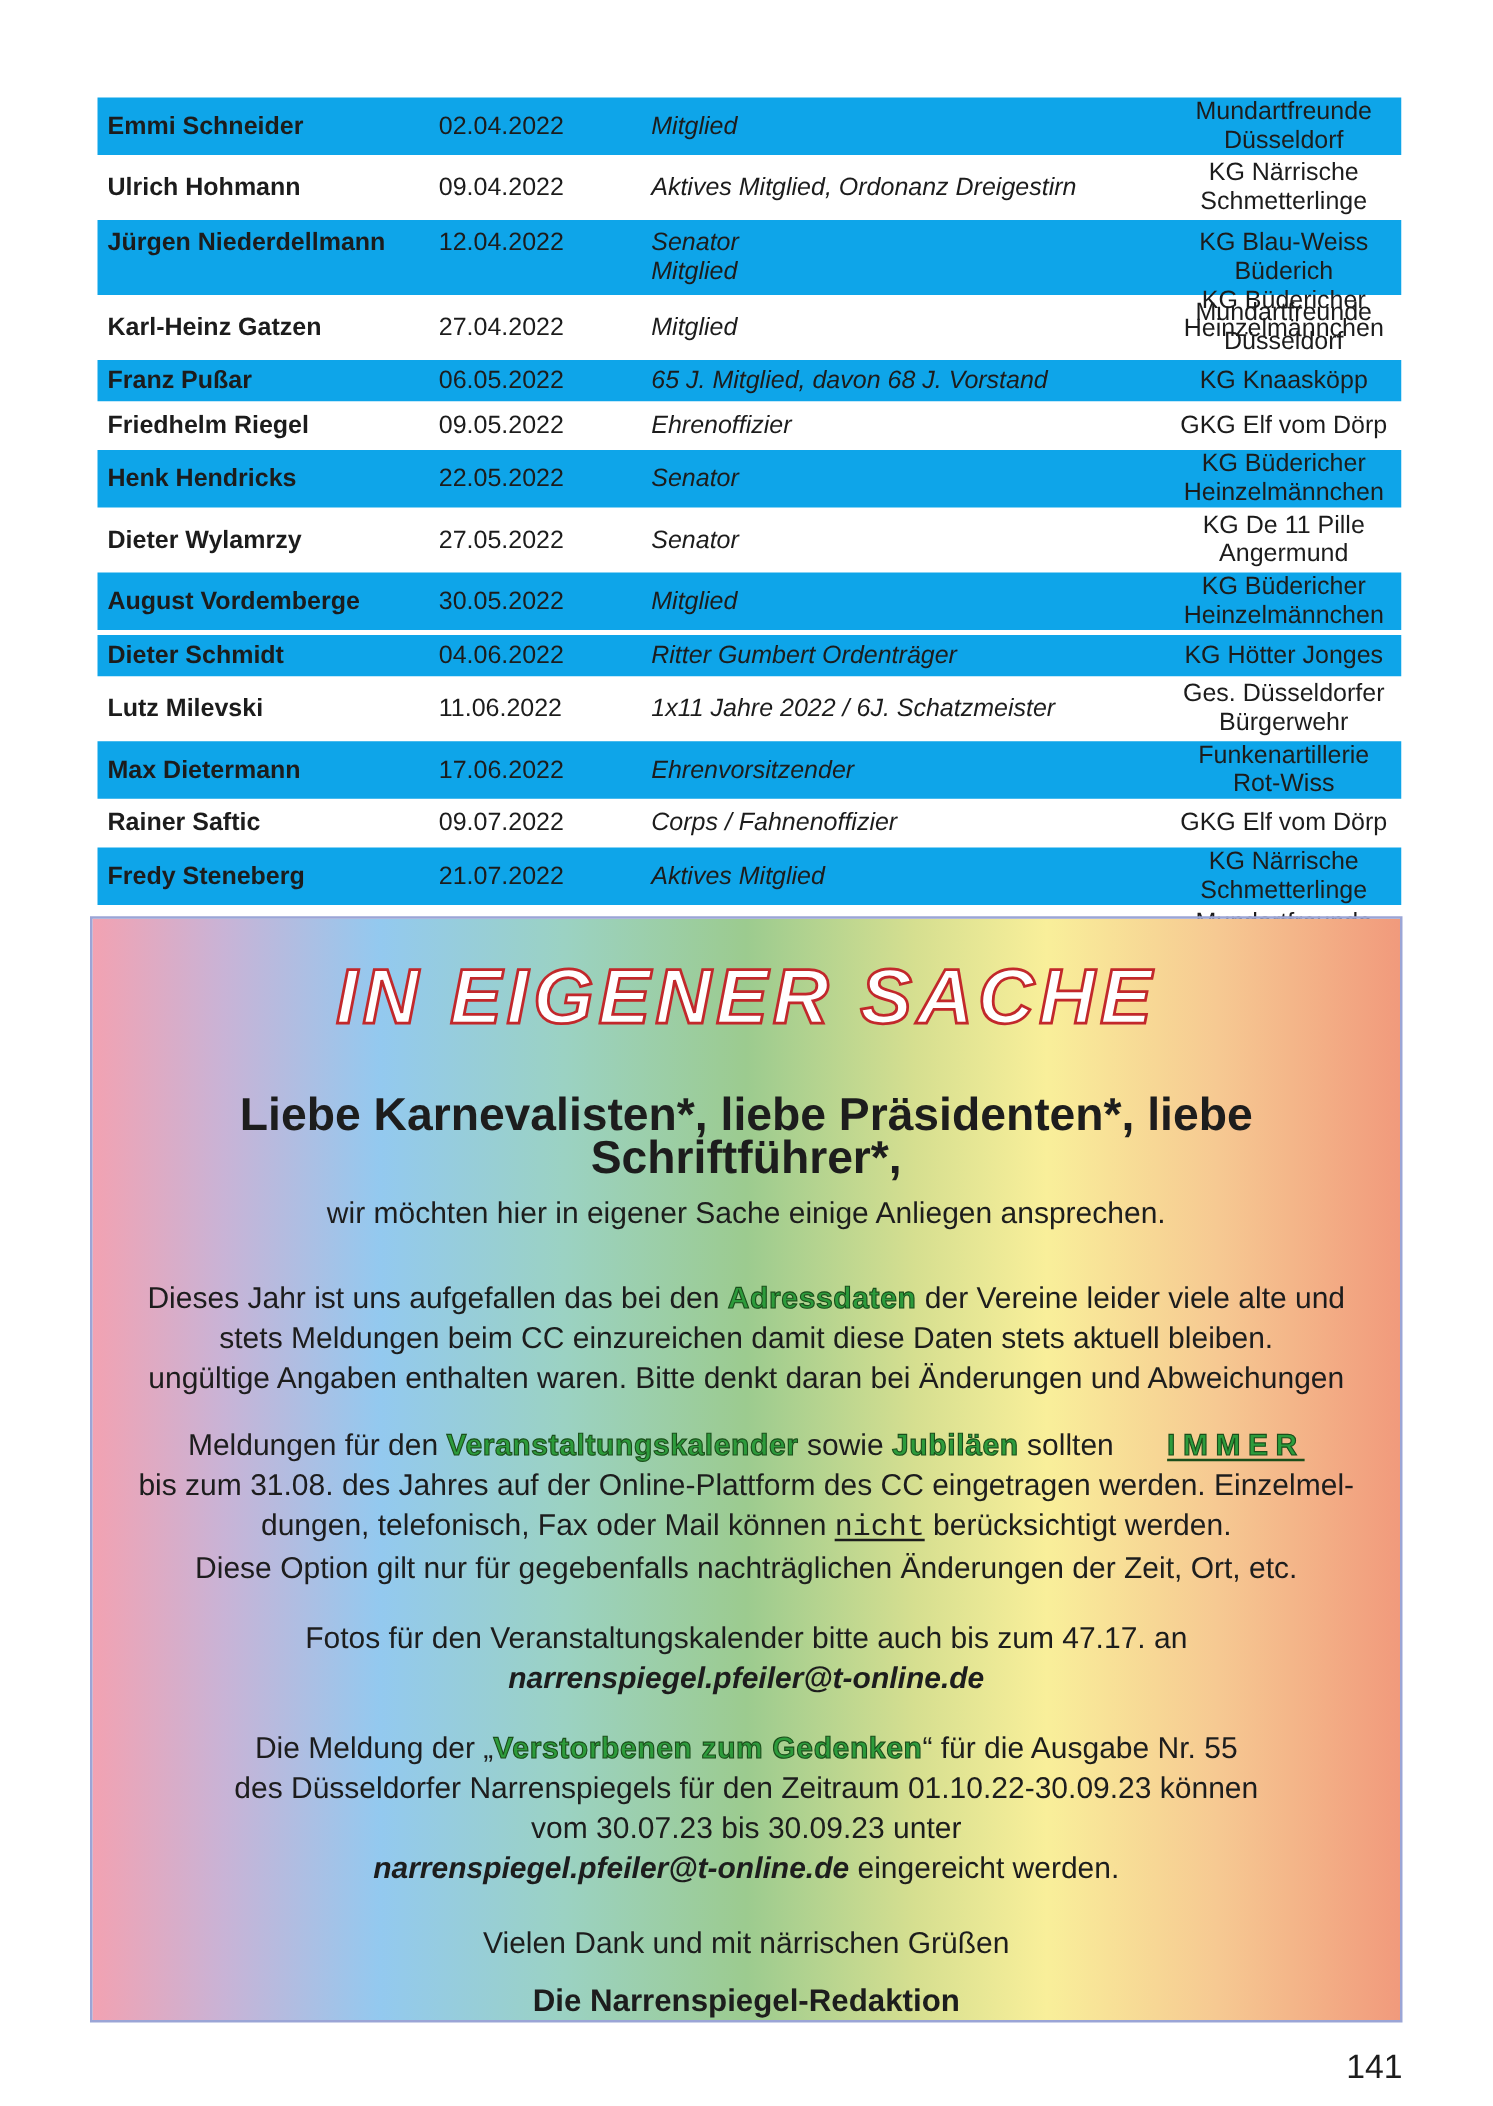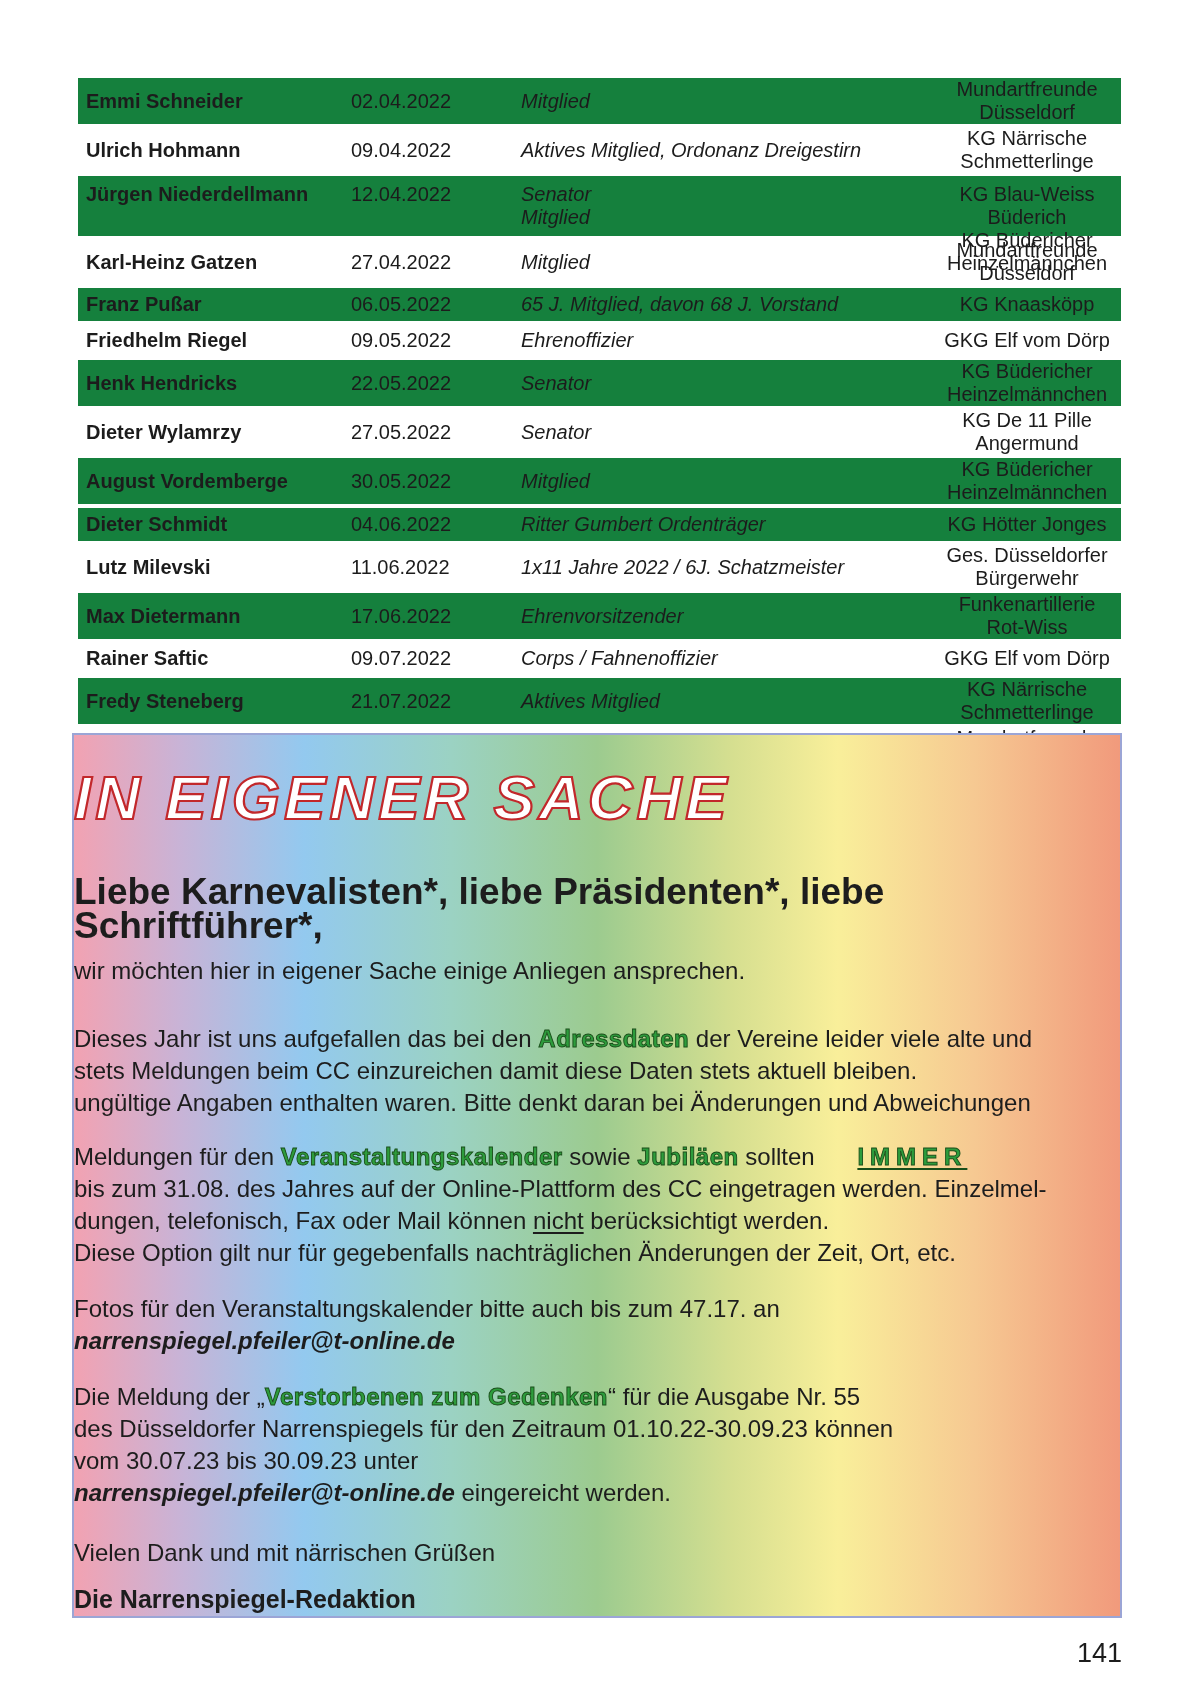"Emmi Schneider" .trow.shaded { background: #15803d -> #0ea5e9 }
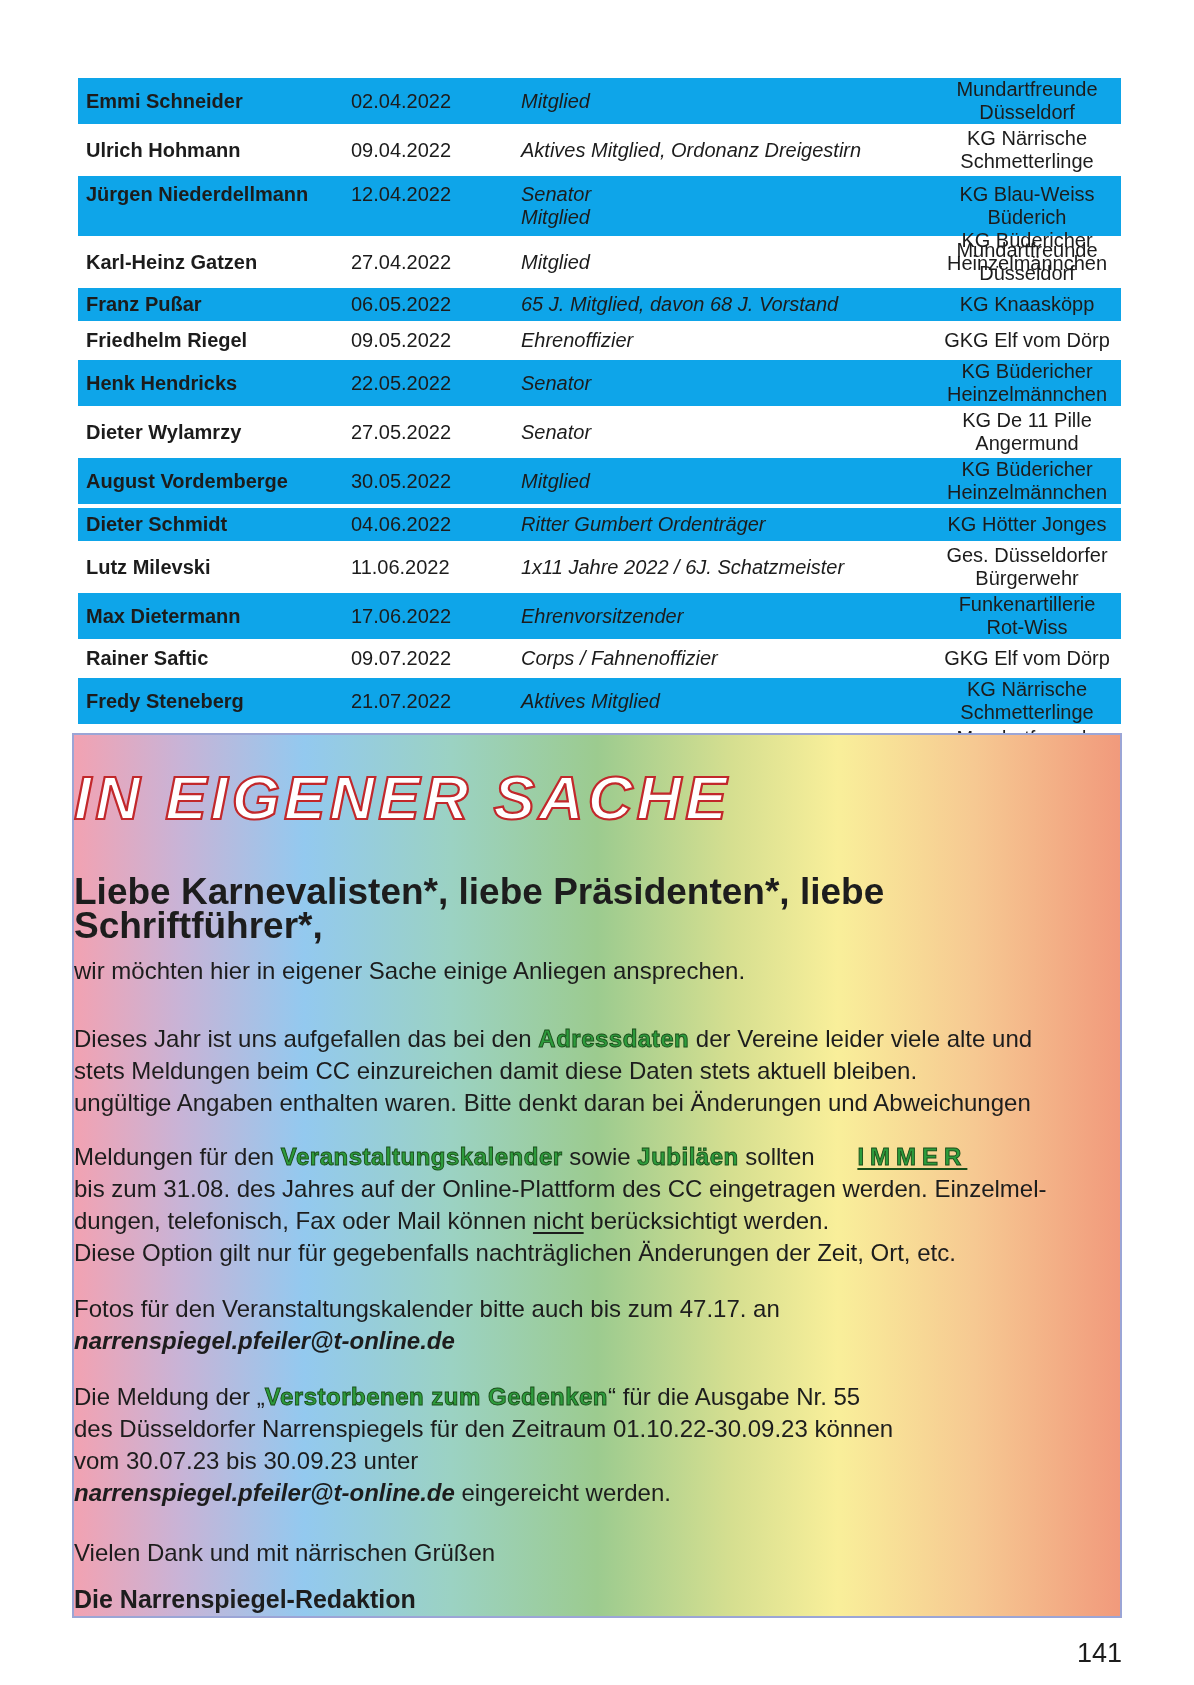"IN EIGENER SACHE" .notice { text-align: left -> center }
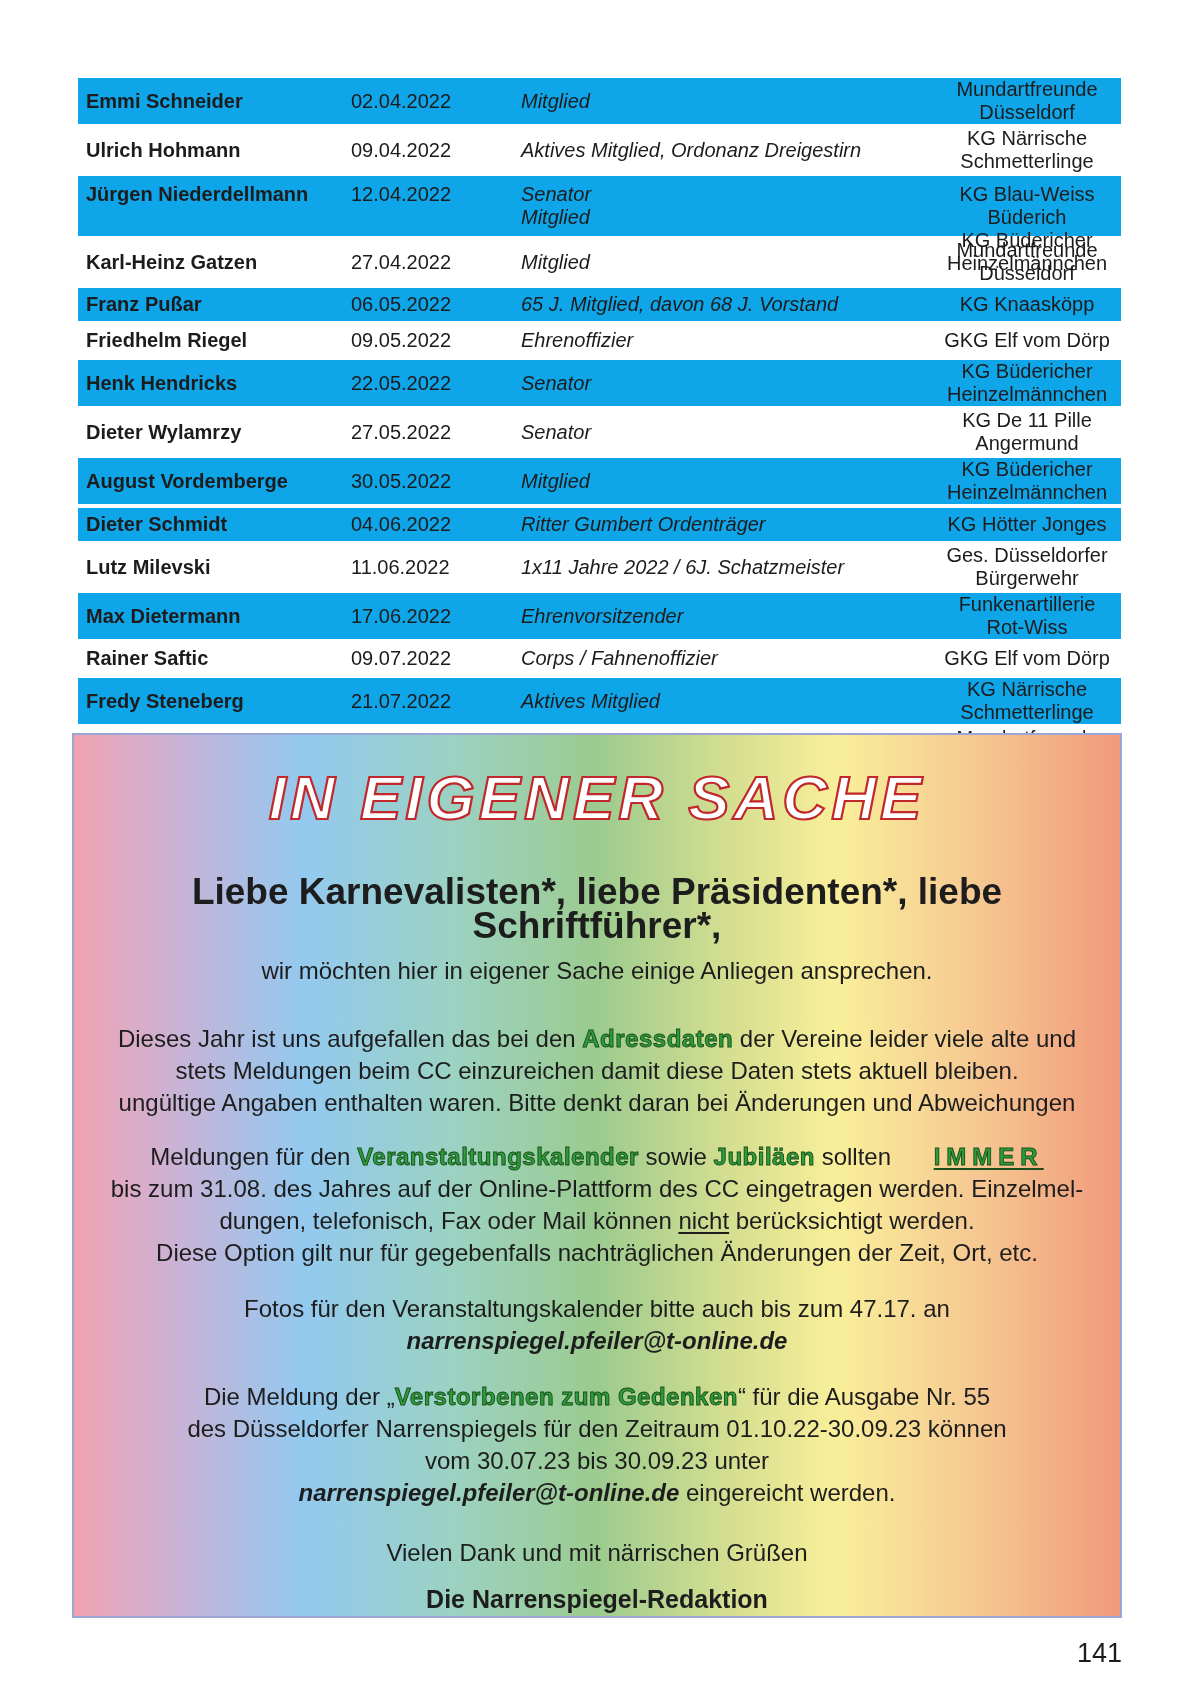"nicht" .uline { font-family: none -> Liberation Mono, monospace }
